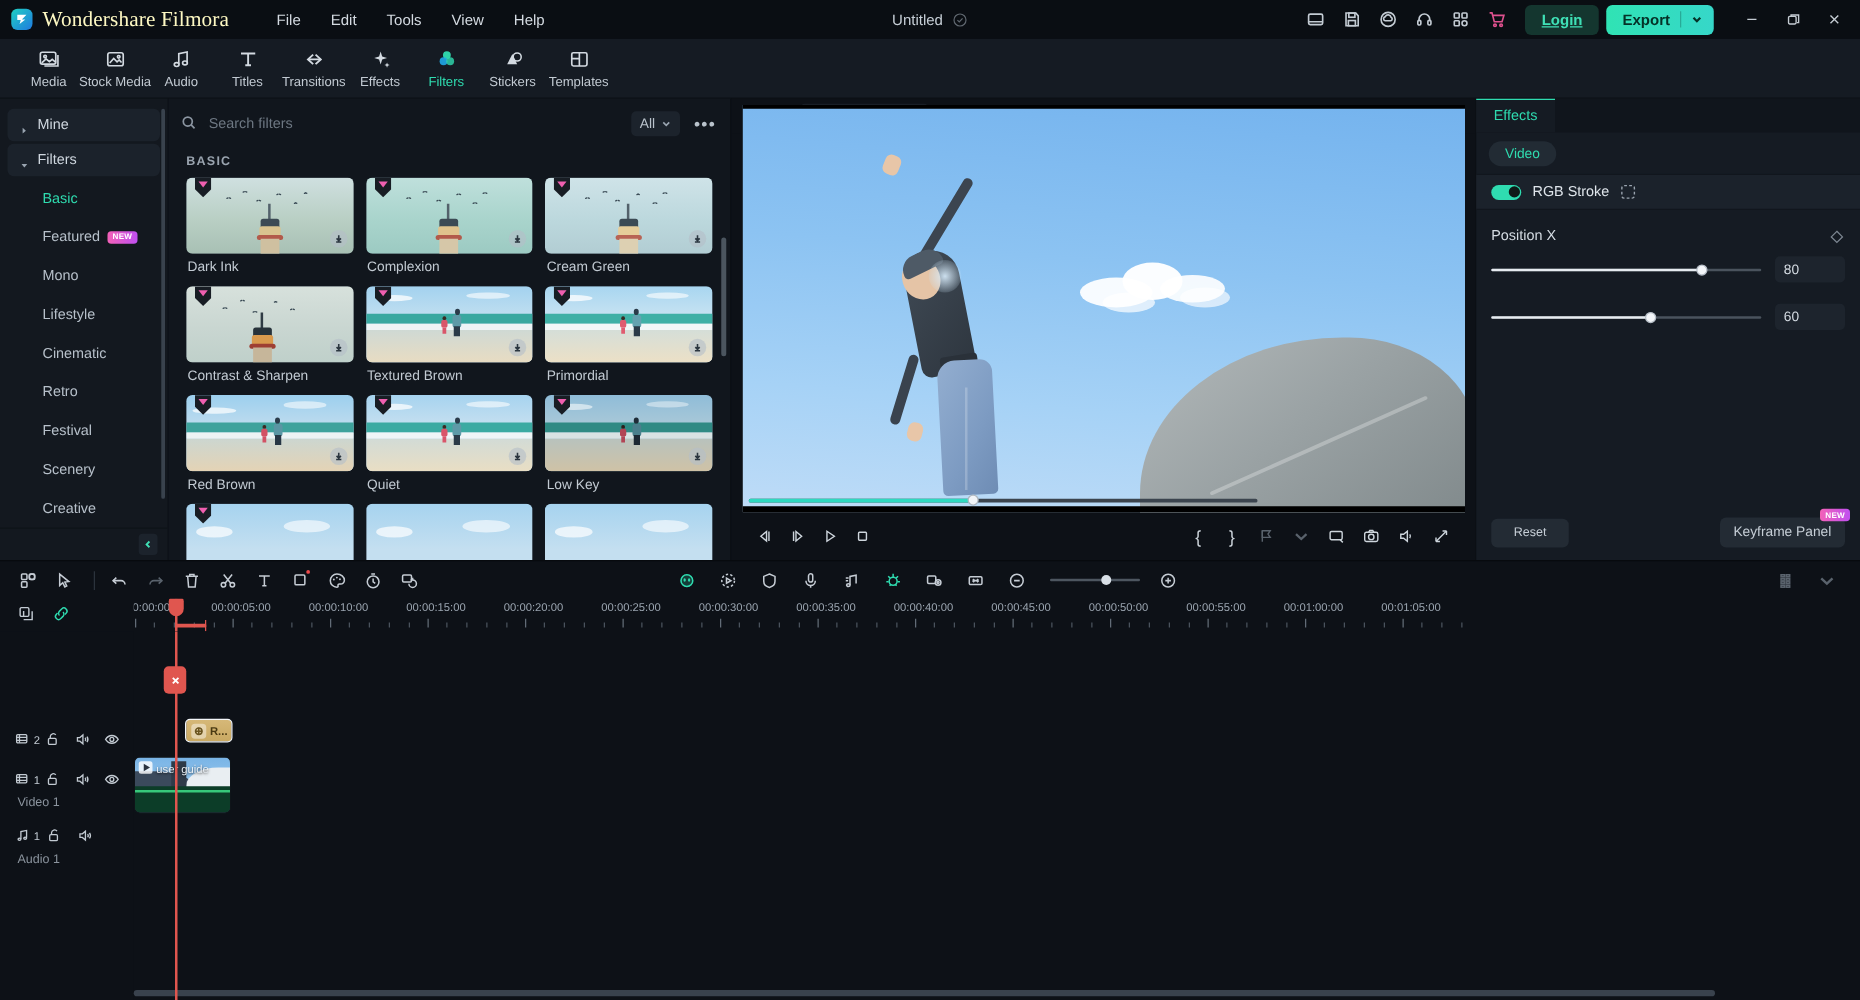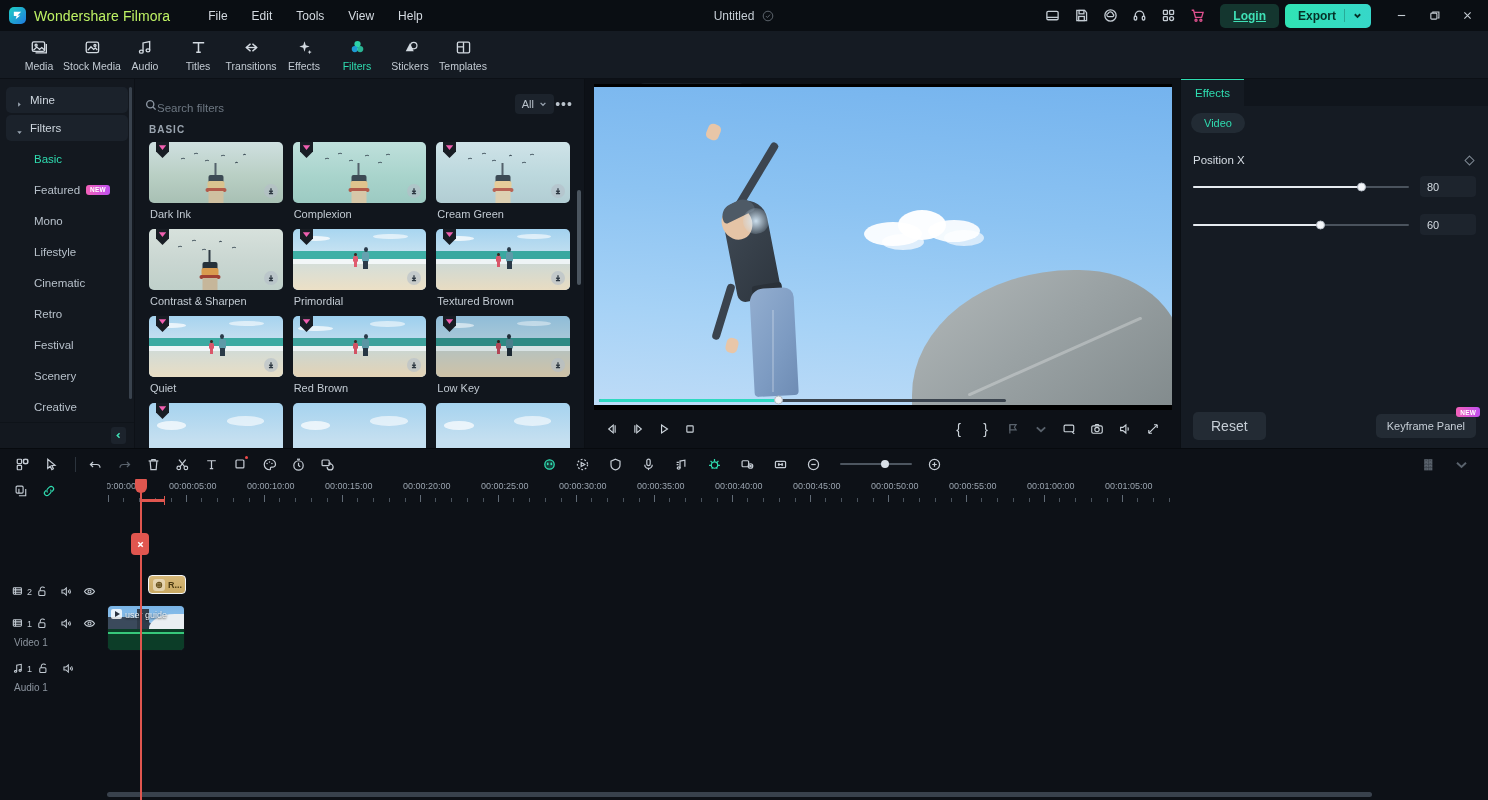"Wondershare Filmora" .brand-name { color: #bef264 -> #fef9c3; font-family: none -> Liberation Serif, serif; font-size: 14px -> 17px }
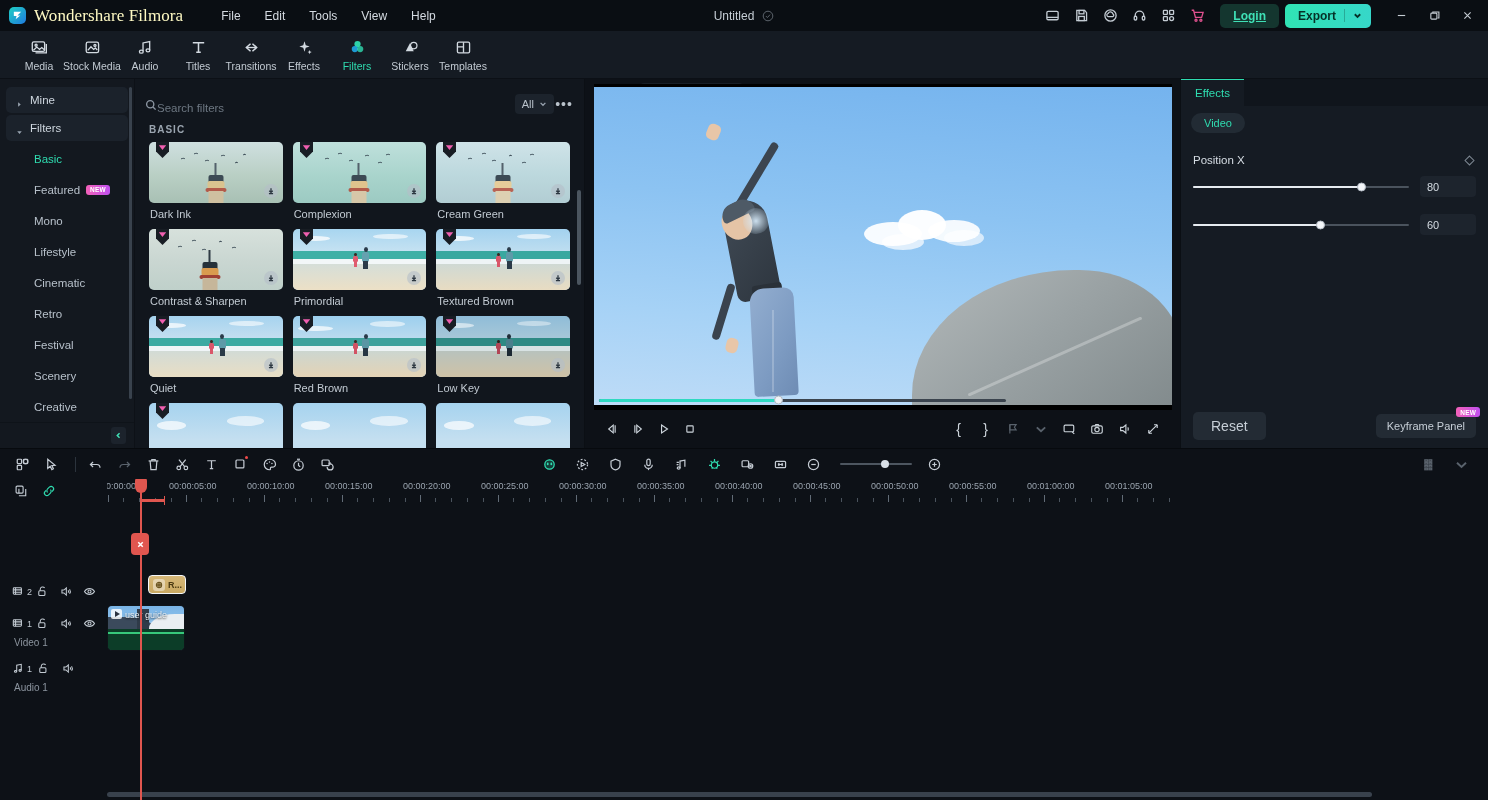"Search filters" .searchbar { align-items: flex-end -> center; gap: 0 -> 10px }
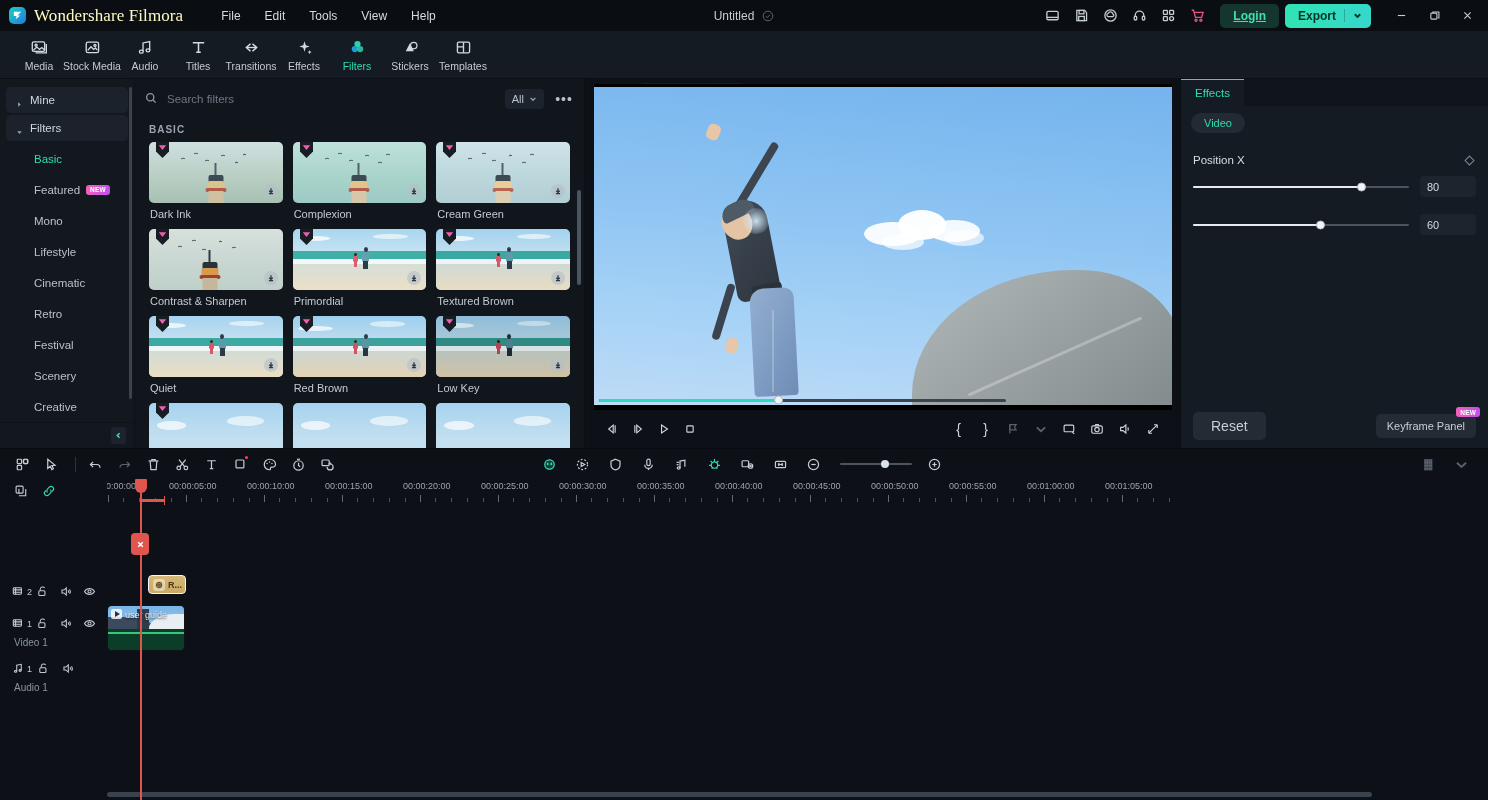"RGB Stroke" div.rp-eff { html: none -> <div> <div> <div></div> </div> <div>RGB Stroke</div> <div> <svg> <rect></rect> </svg> </div> </div> }
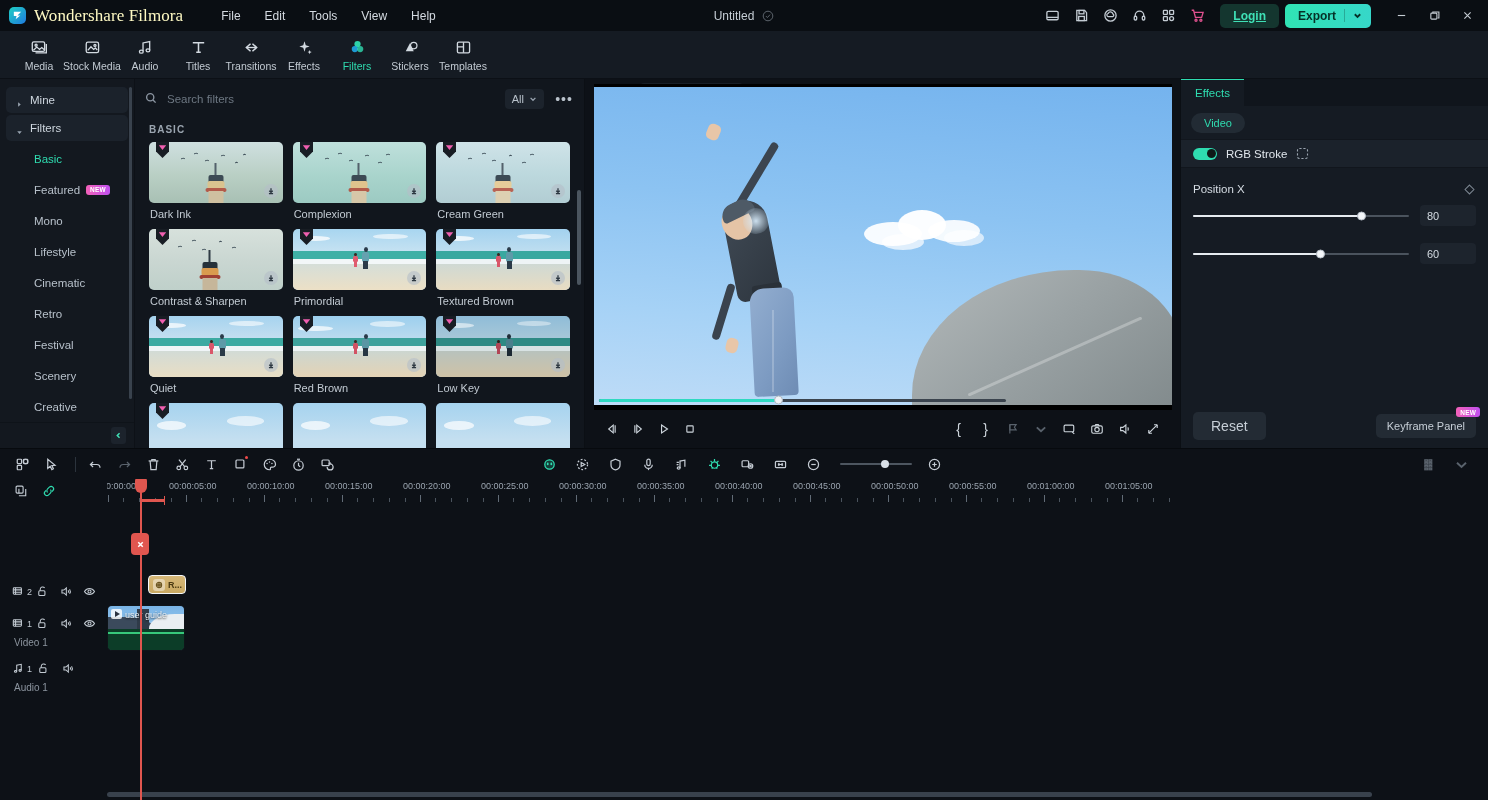"Primordial" div.card { order: before "Textured Brown" -> after "Textured Brown" }
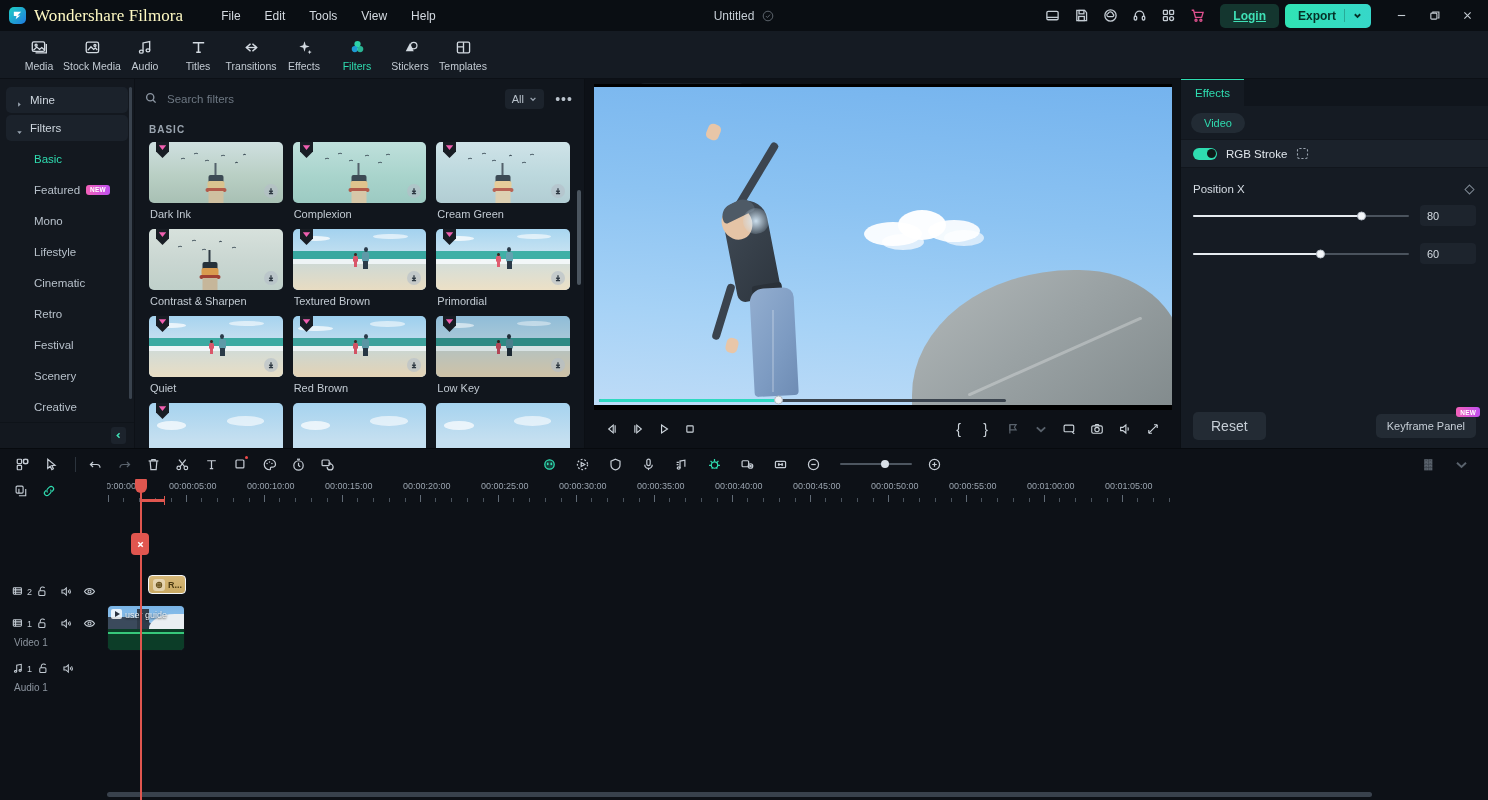"Quiet" div.card { order: before "Red Brown" -> after "Red Brown" }
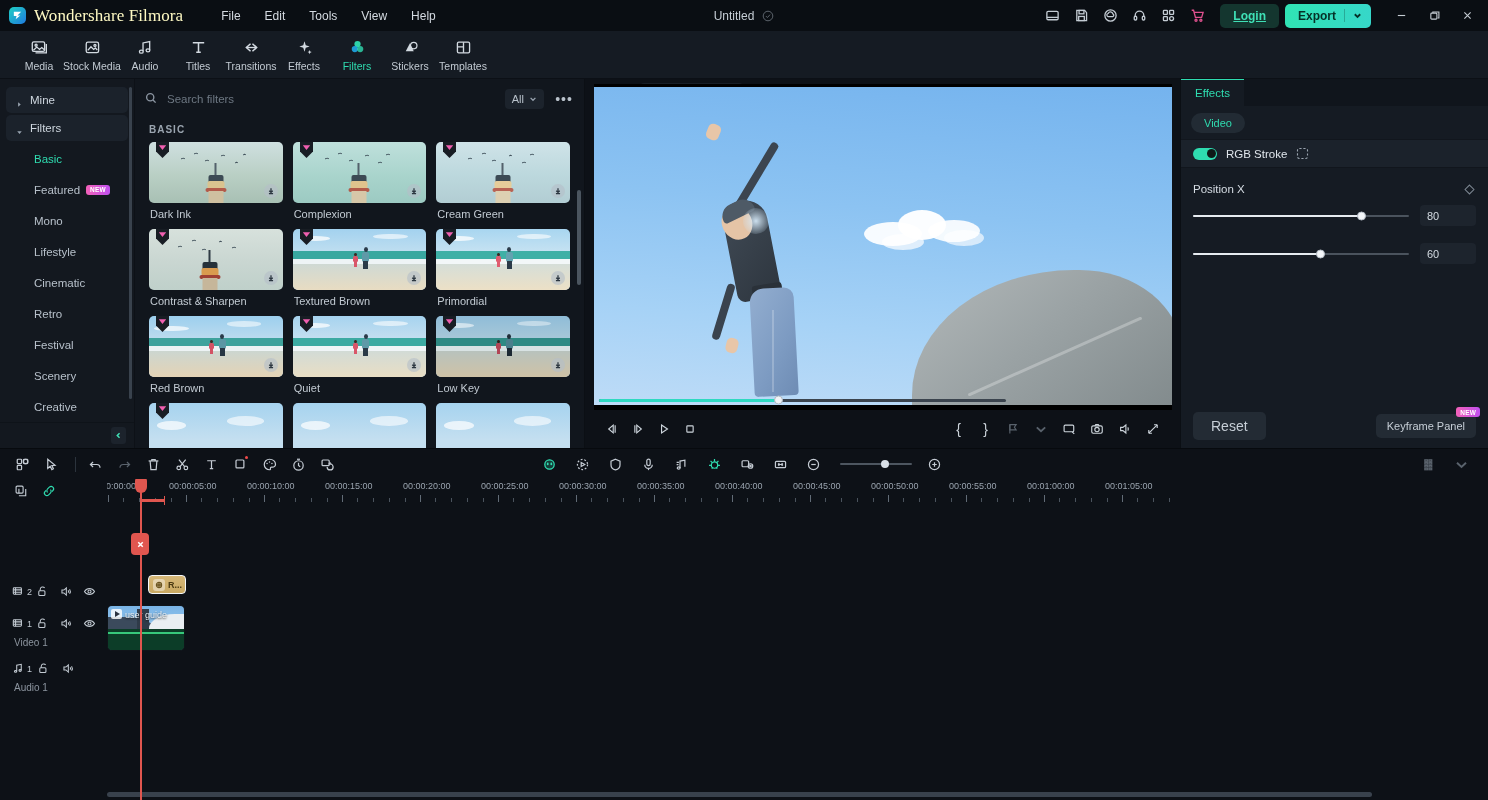"Reset" .reset-btn { font-size: 14px -> 10px }
